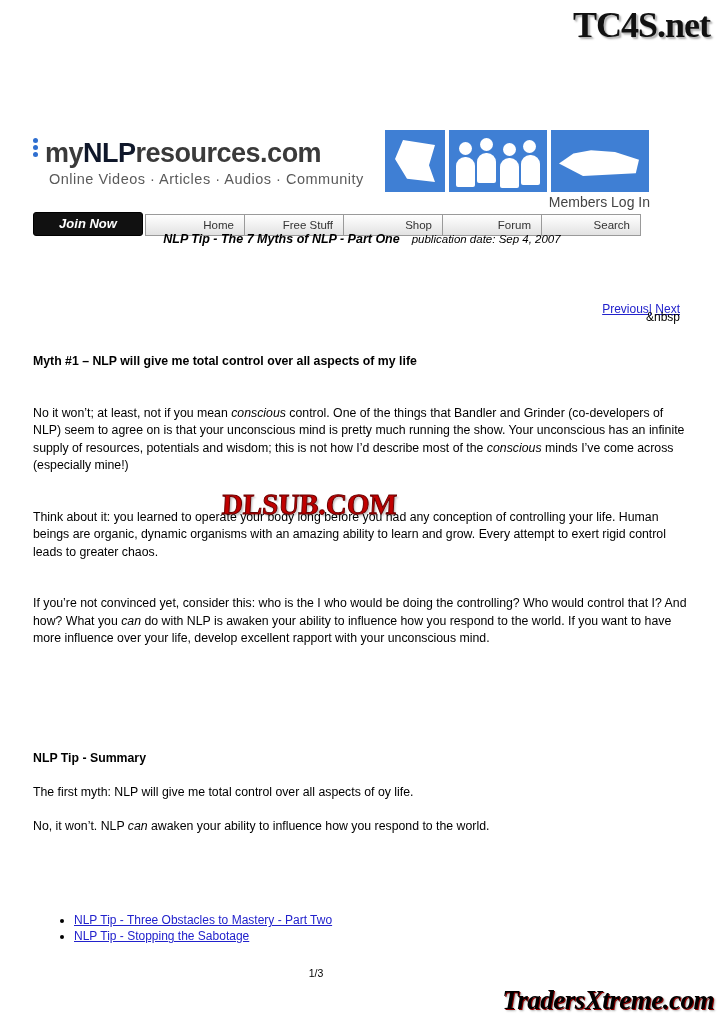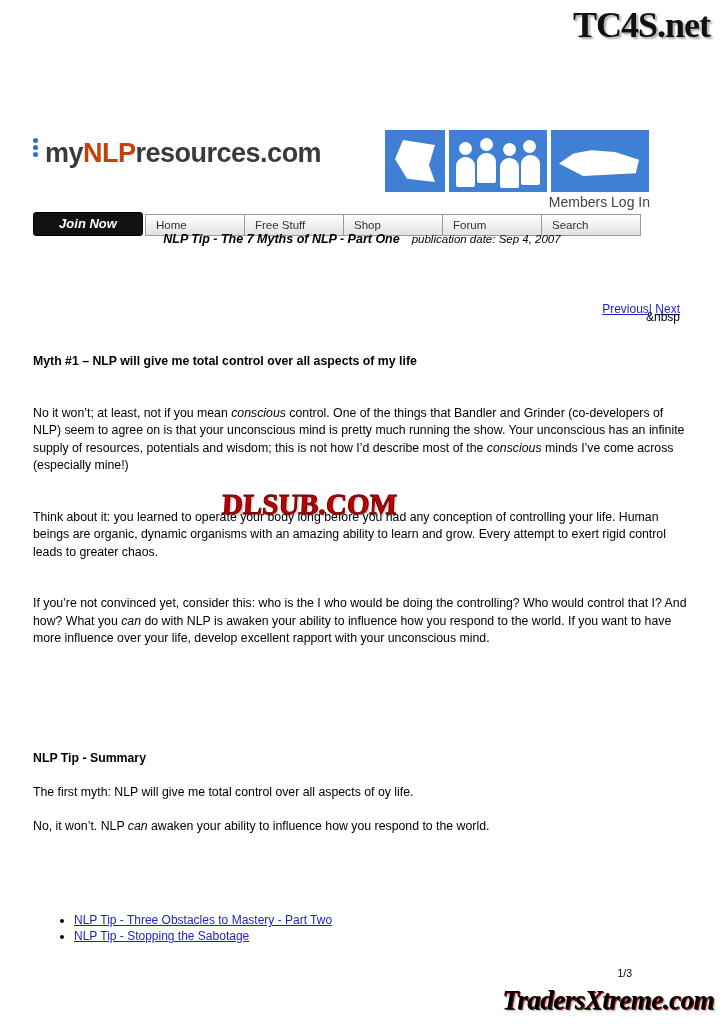"NLP" .logo-line1 .blue { color: #c2410c -> #0f172a }
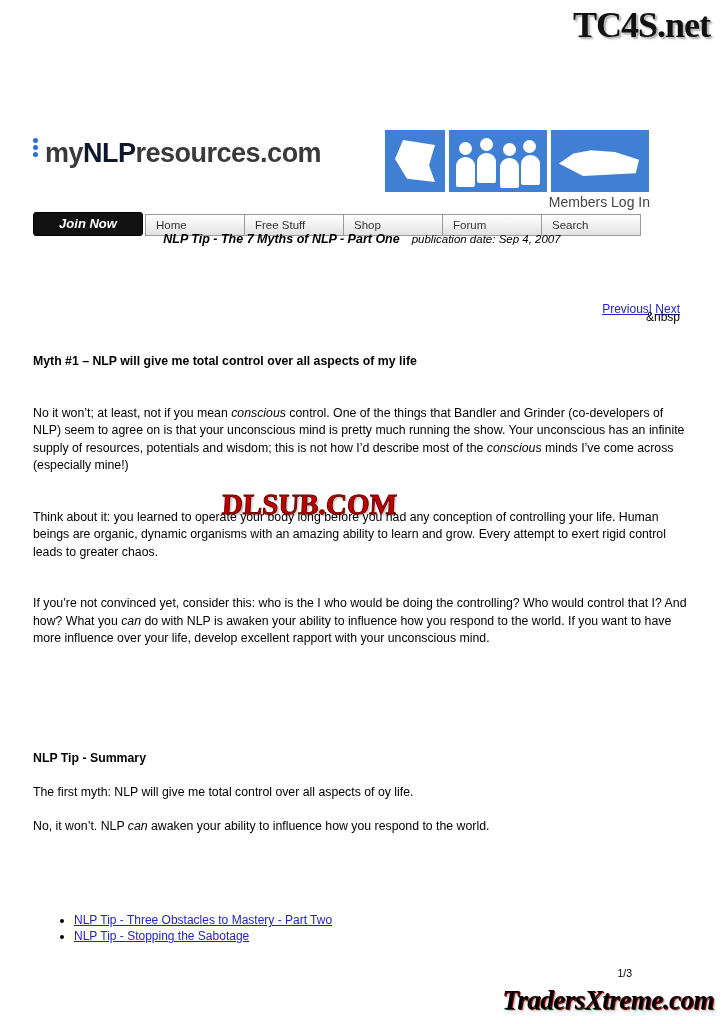"Online Videos · Articles ·" div.logo-line2 { html: none -> <div>Online Videos · Articles · Audios · Community</div> }
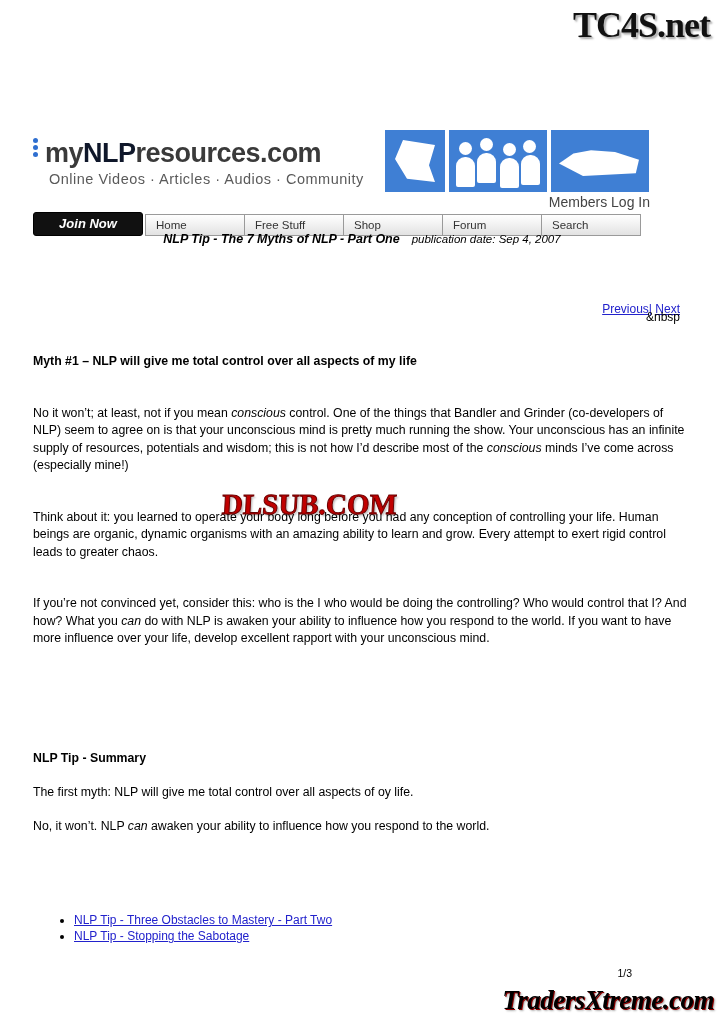"Home" .nav-btn { text-align: left -> right }
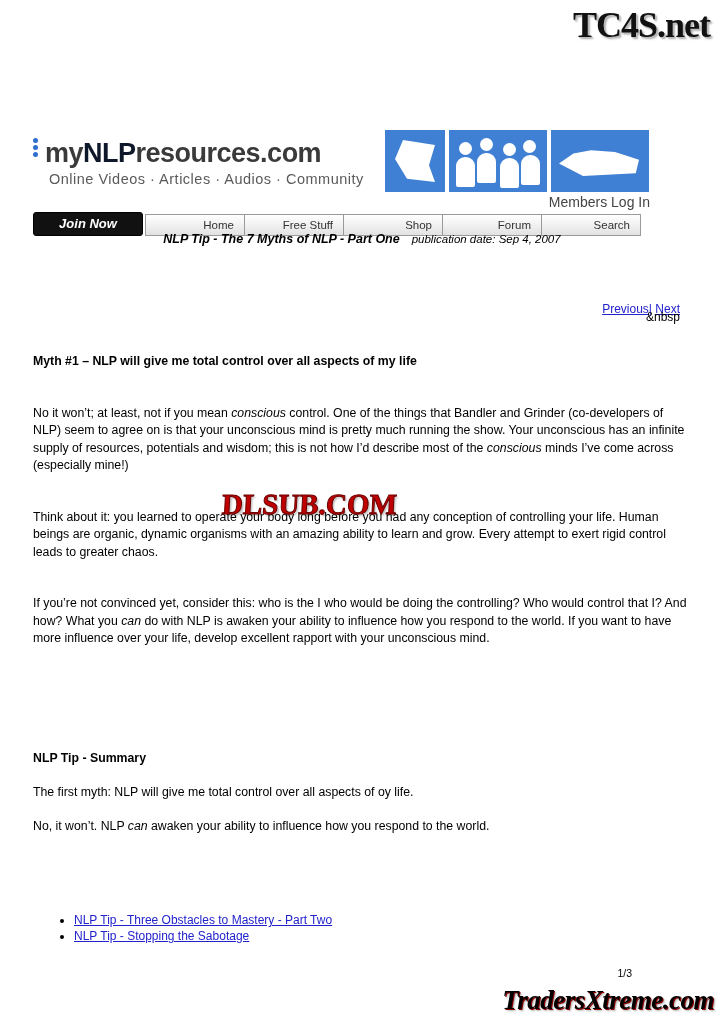"1/3" .page-num { text-align: right -> center }
